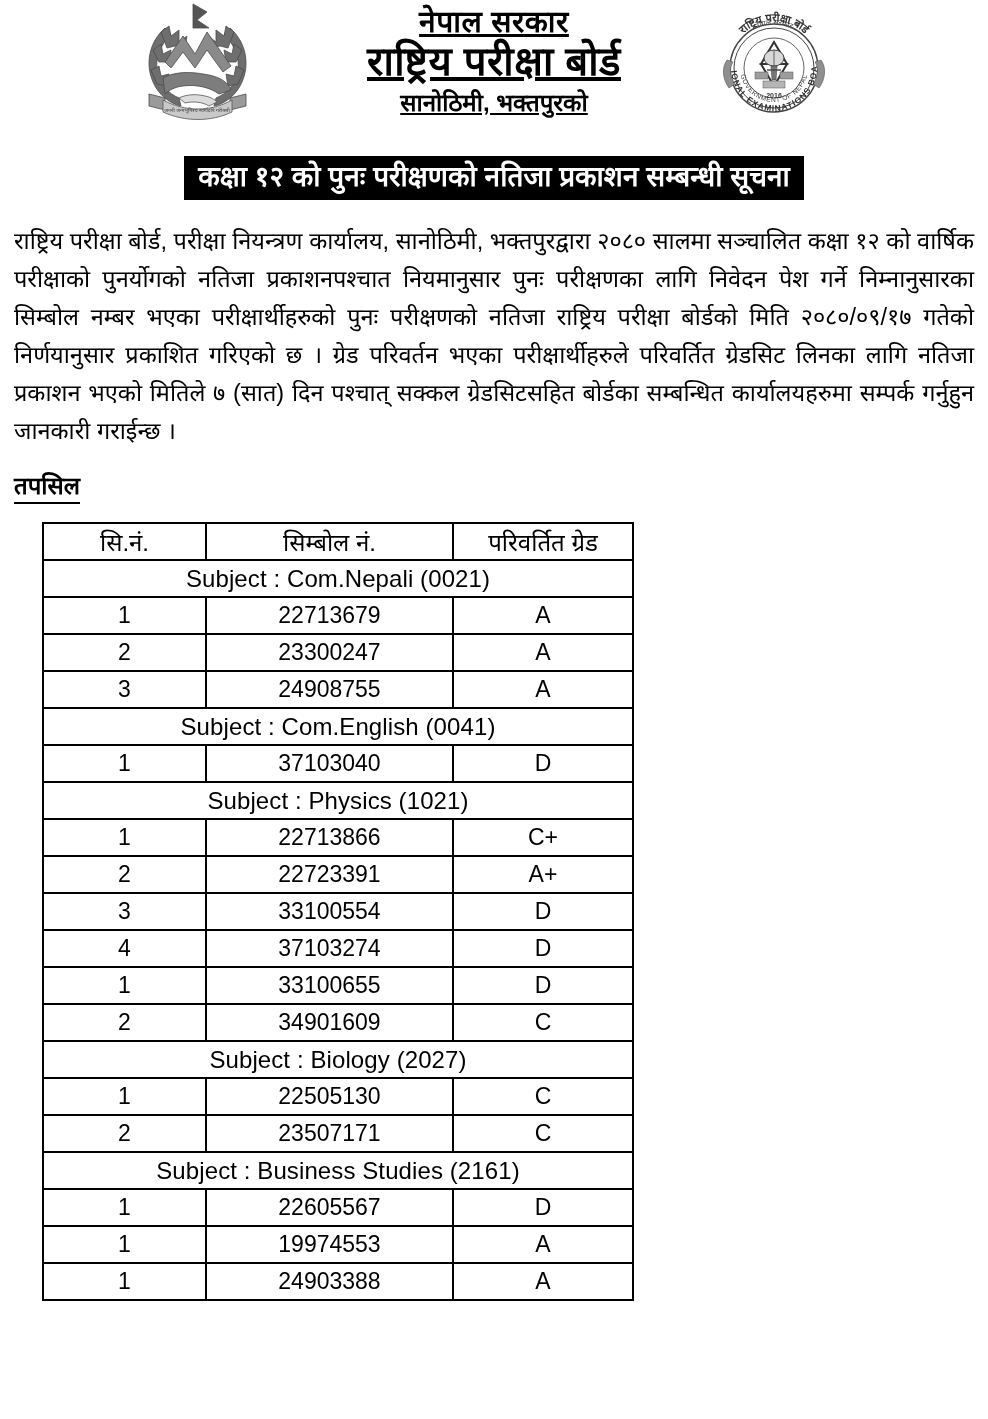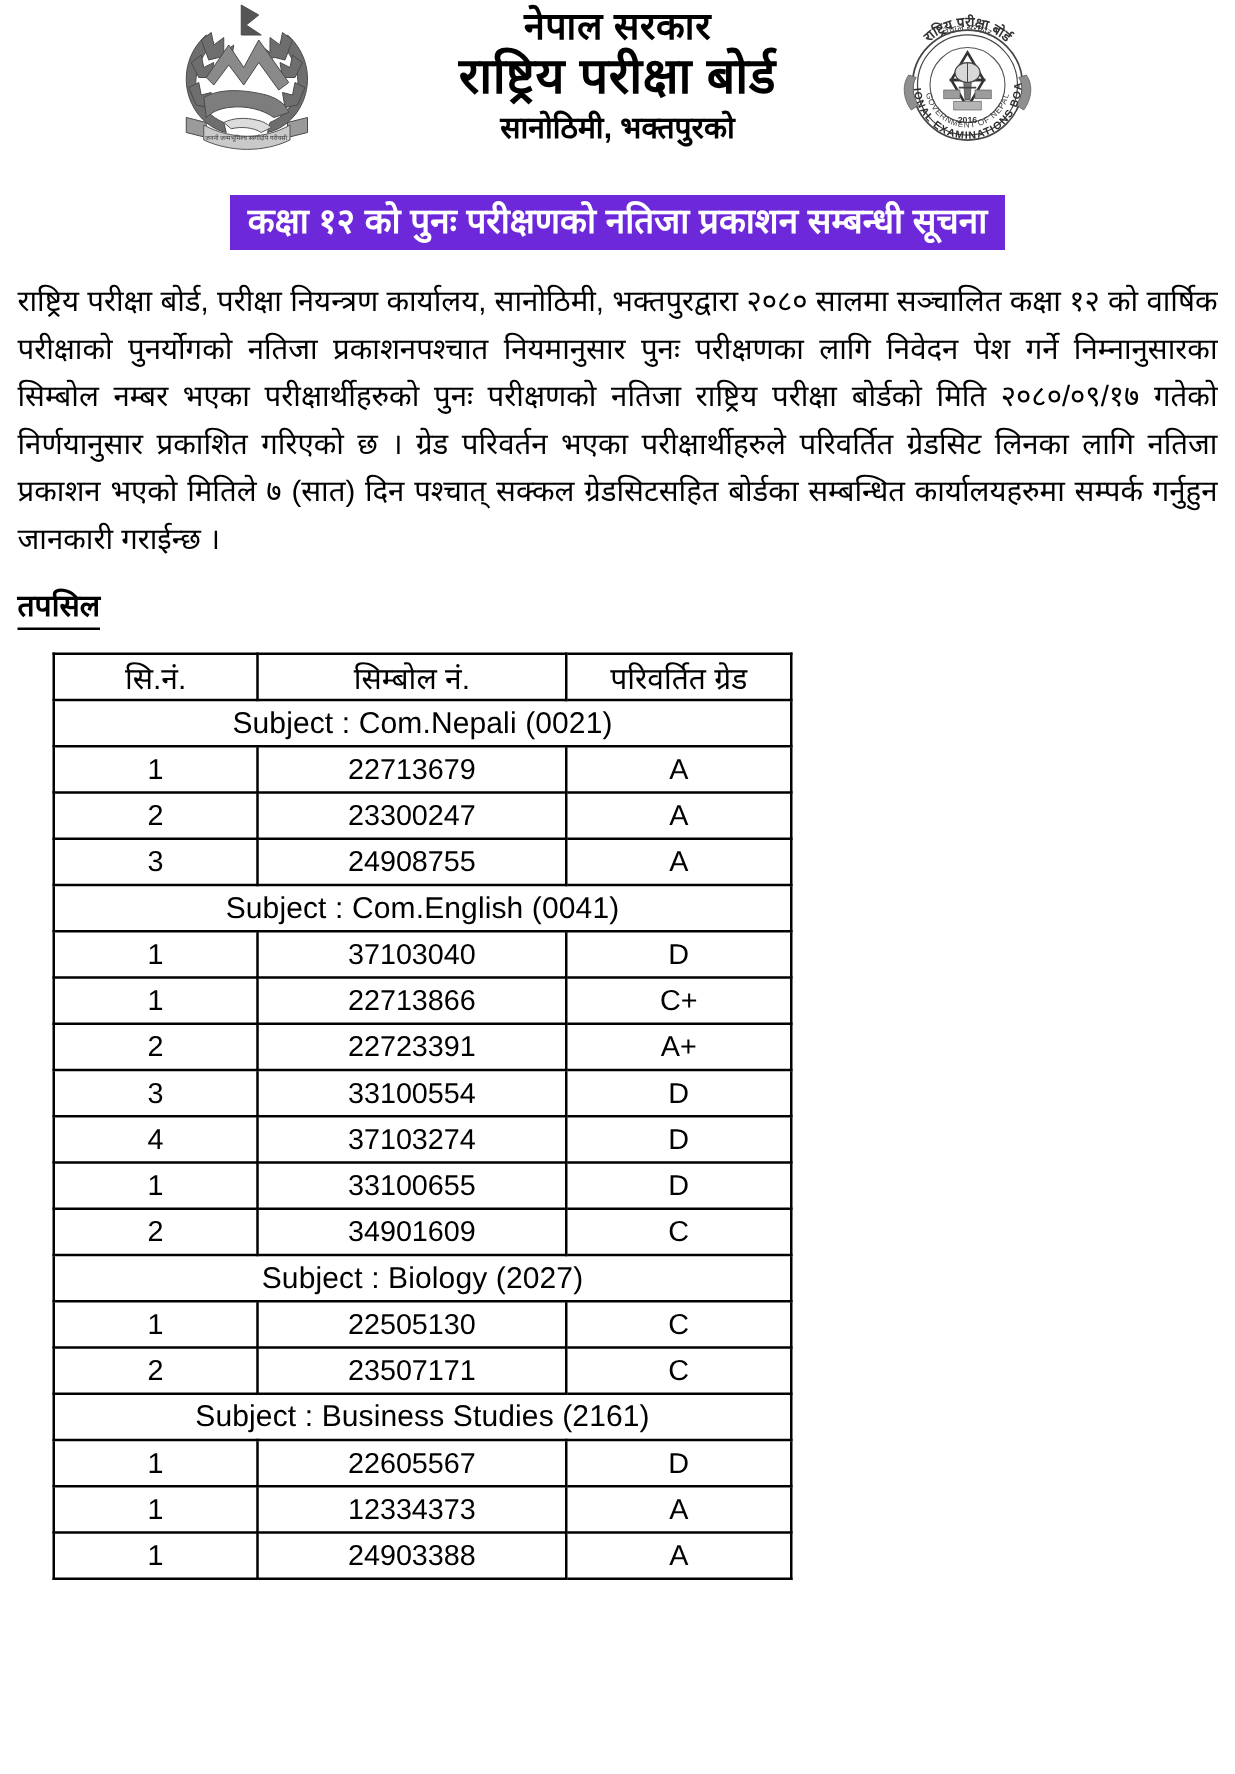"नेपाल सरकार" .header { text-decoration: none -> underline }
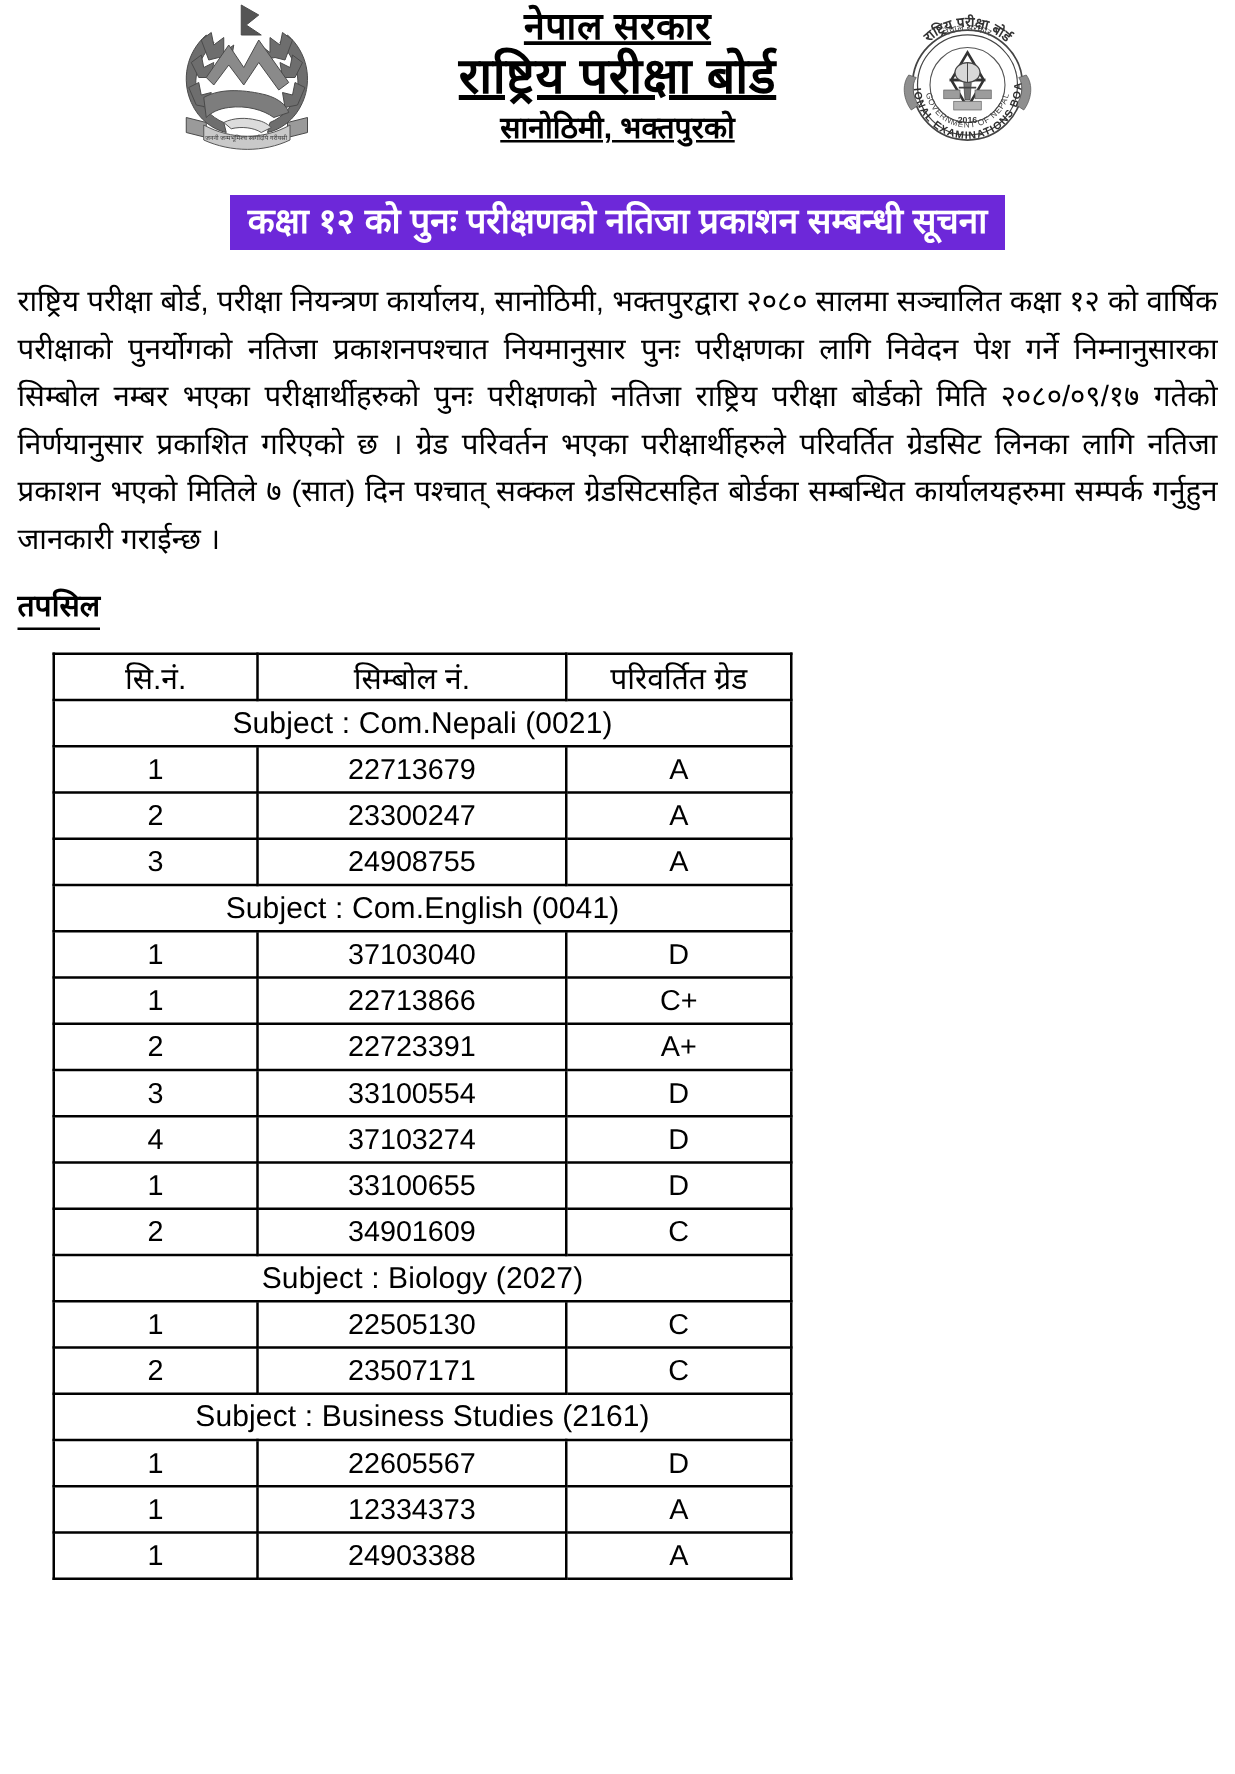"कक्षा १२ को पुनः परीक्षणको" .title-banner { background: #6d28d9 -> #000000 }
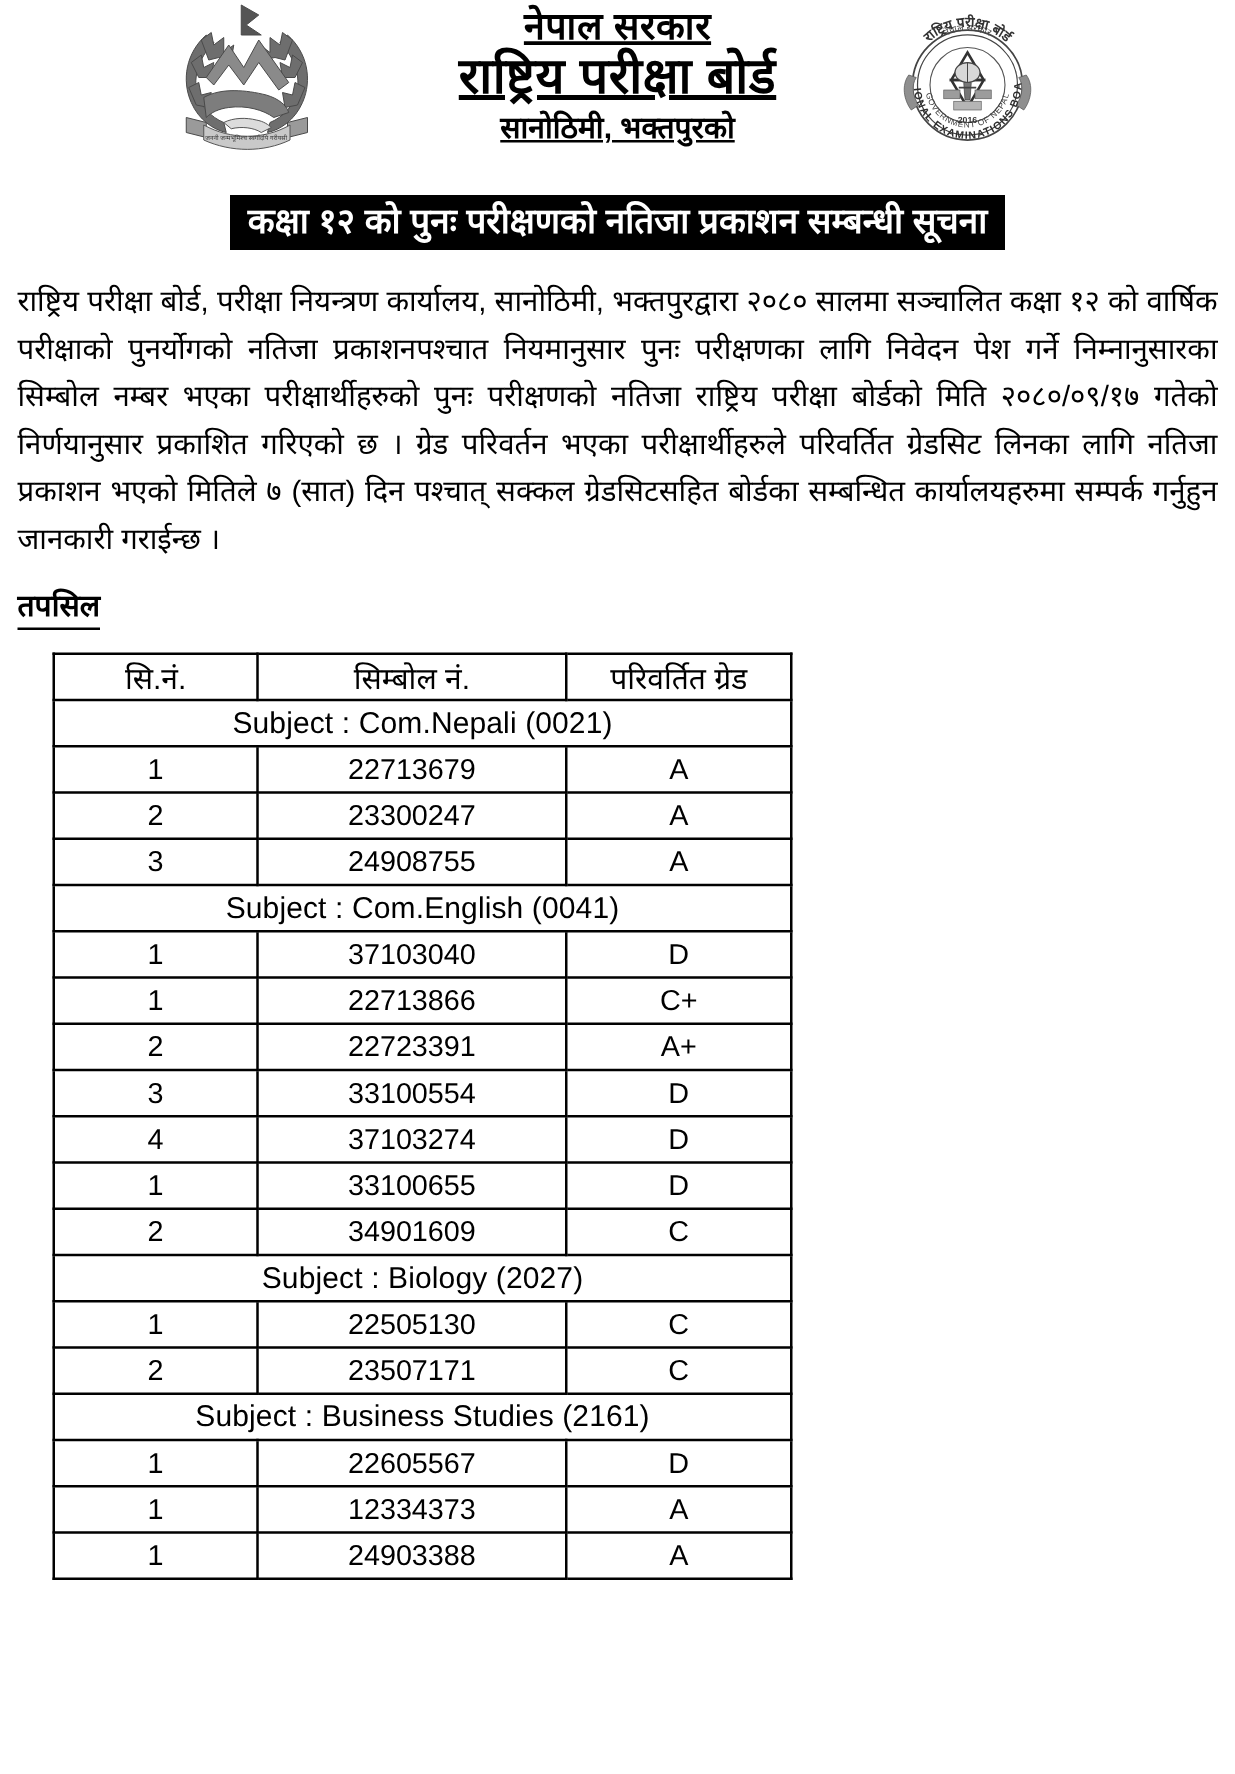"Subject : Physics (1021)" tr { html: none -> <tr> <td>Subject : Physics (1021)</td> </tr> }
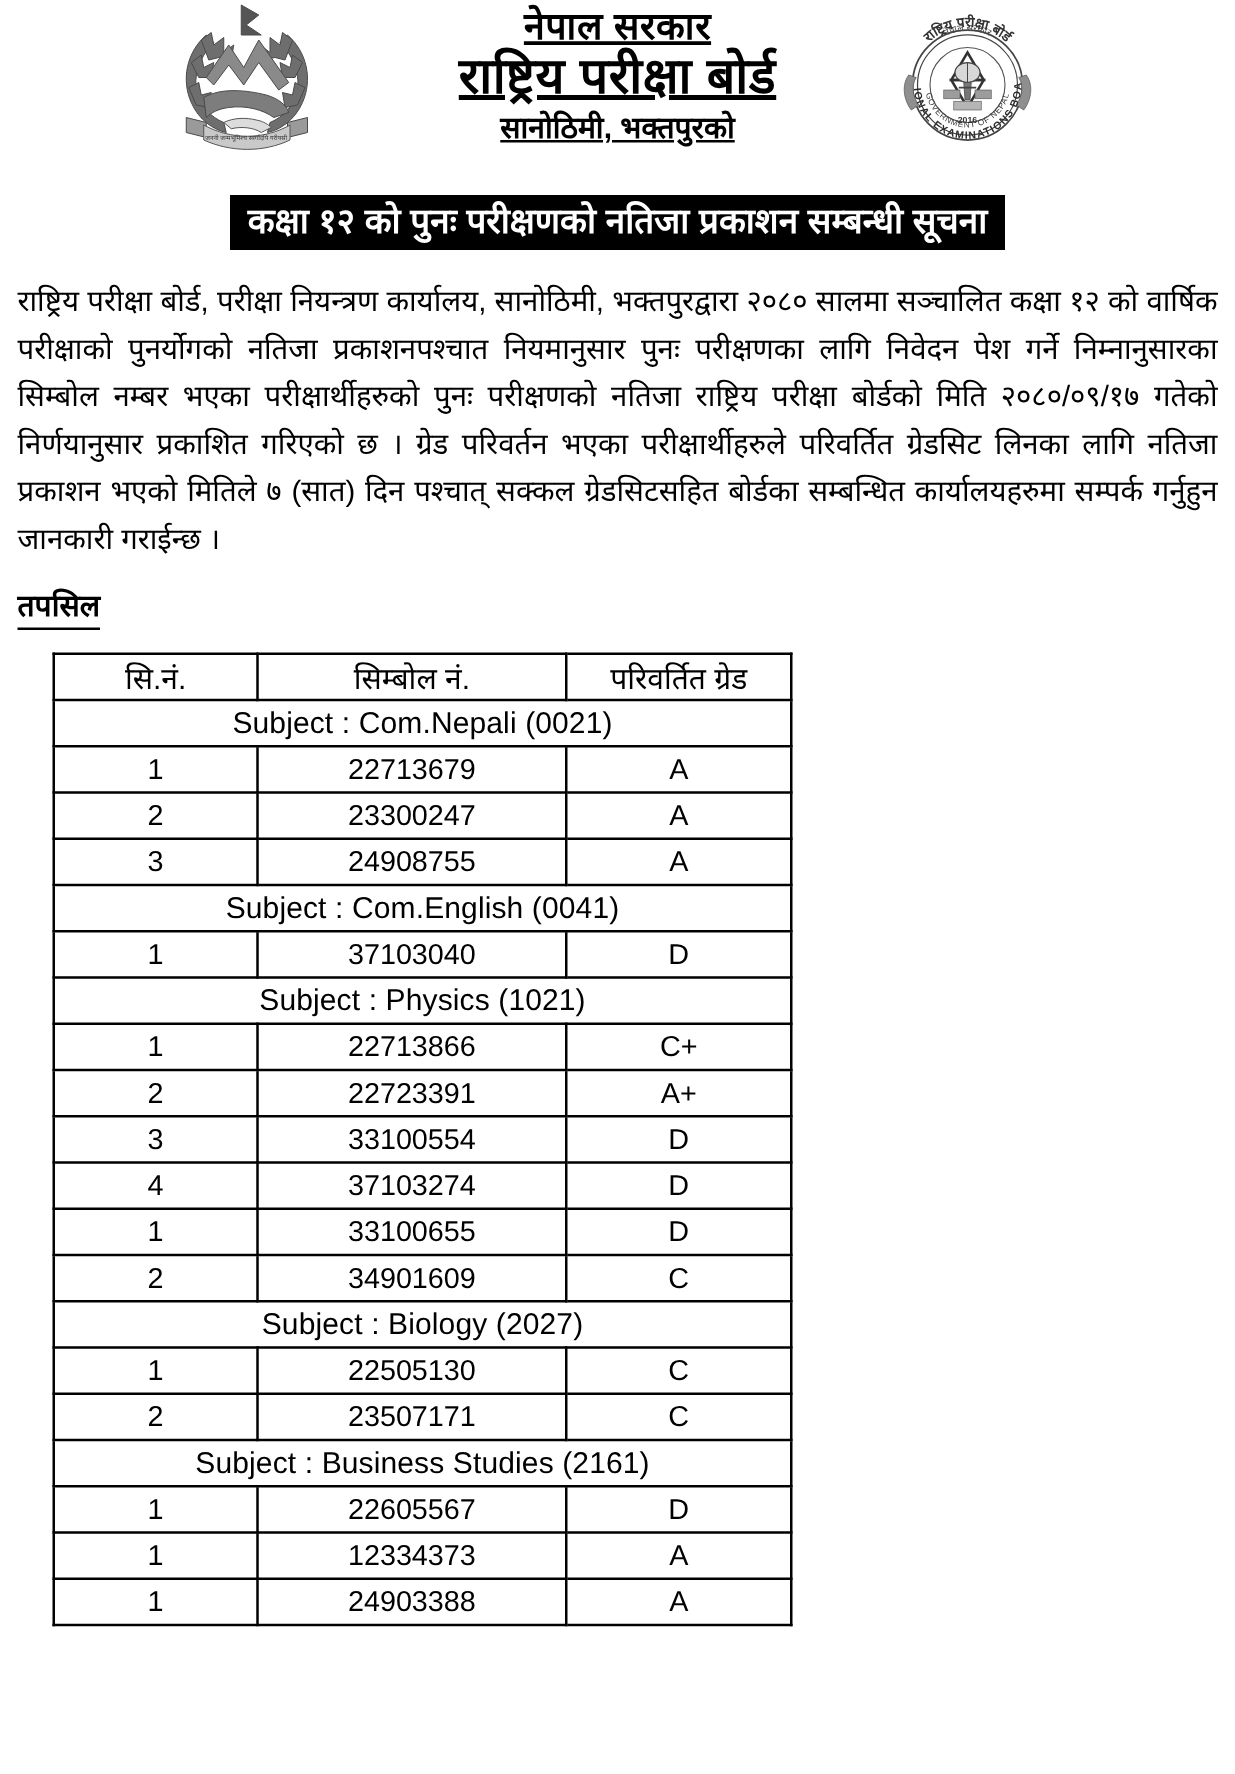"12334373" td.data-cell { text: 12334373 -> 19974553 }
